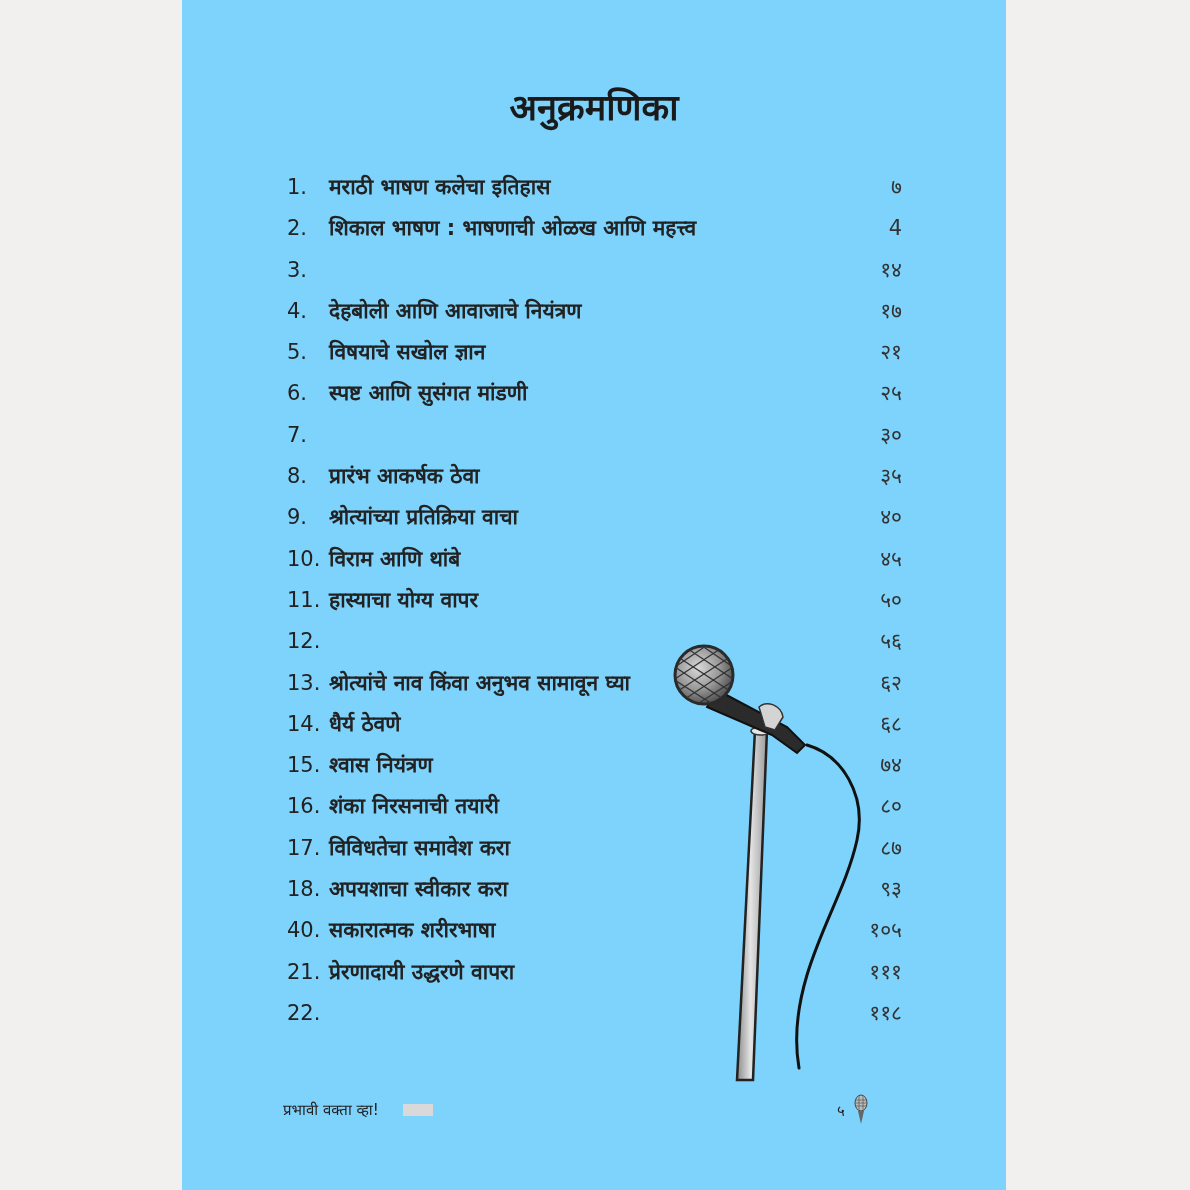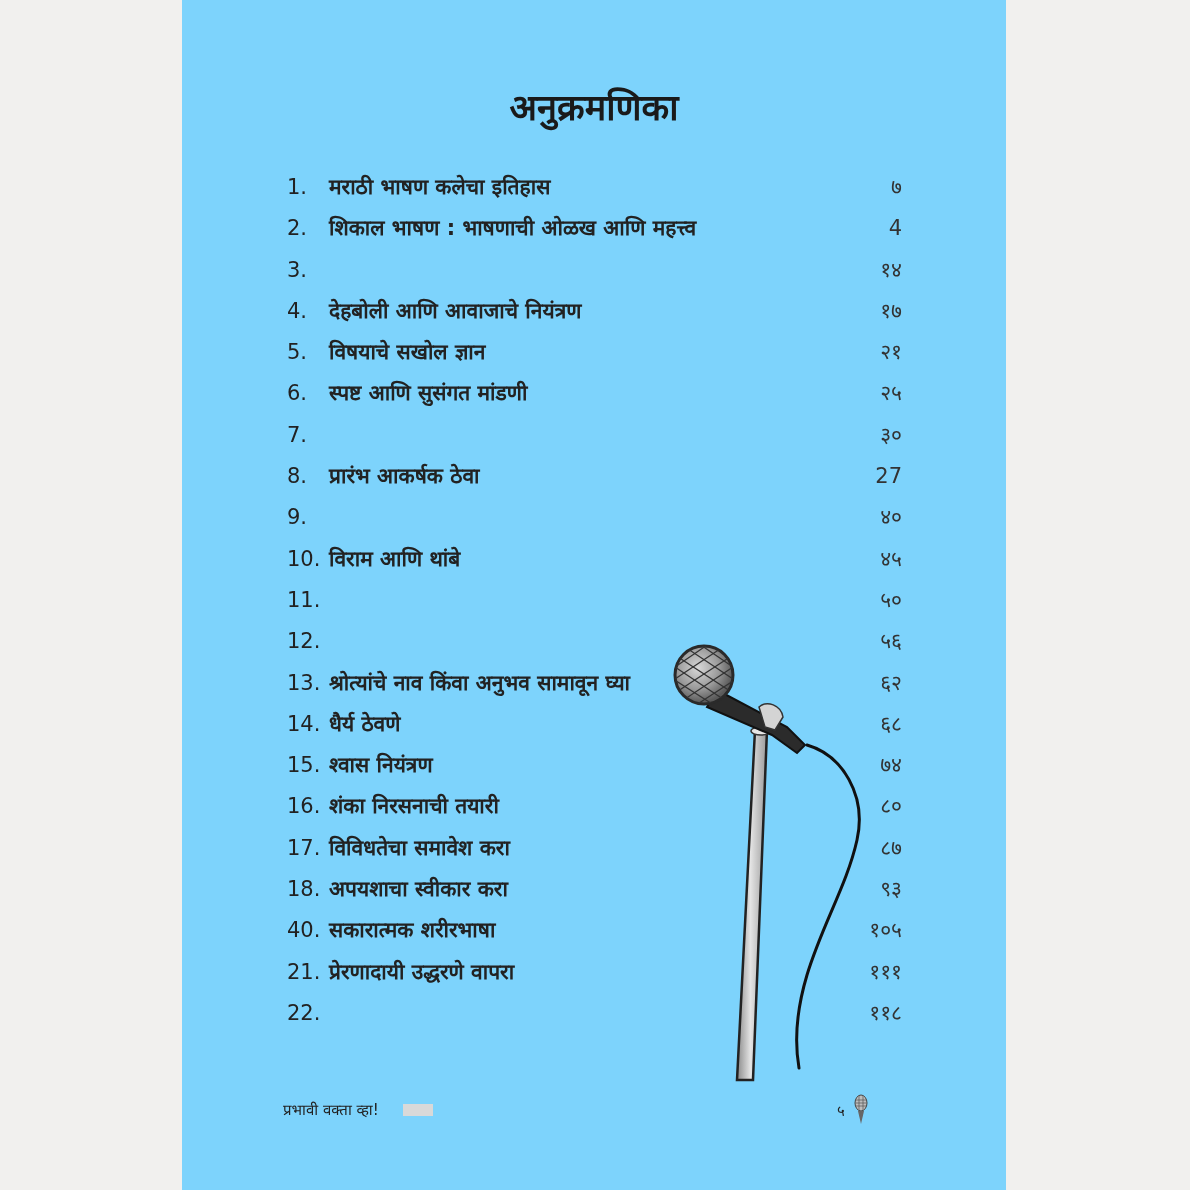"27" span.toc-page { text: 27 -> ३५ }
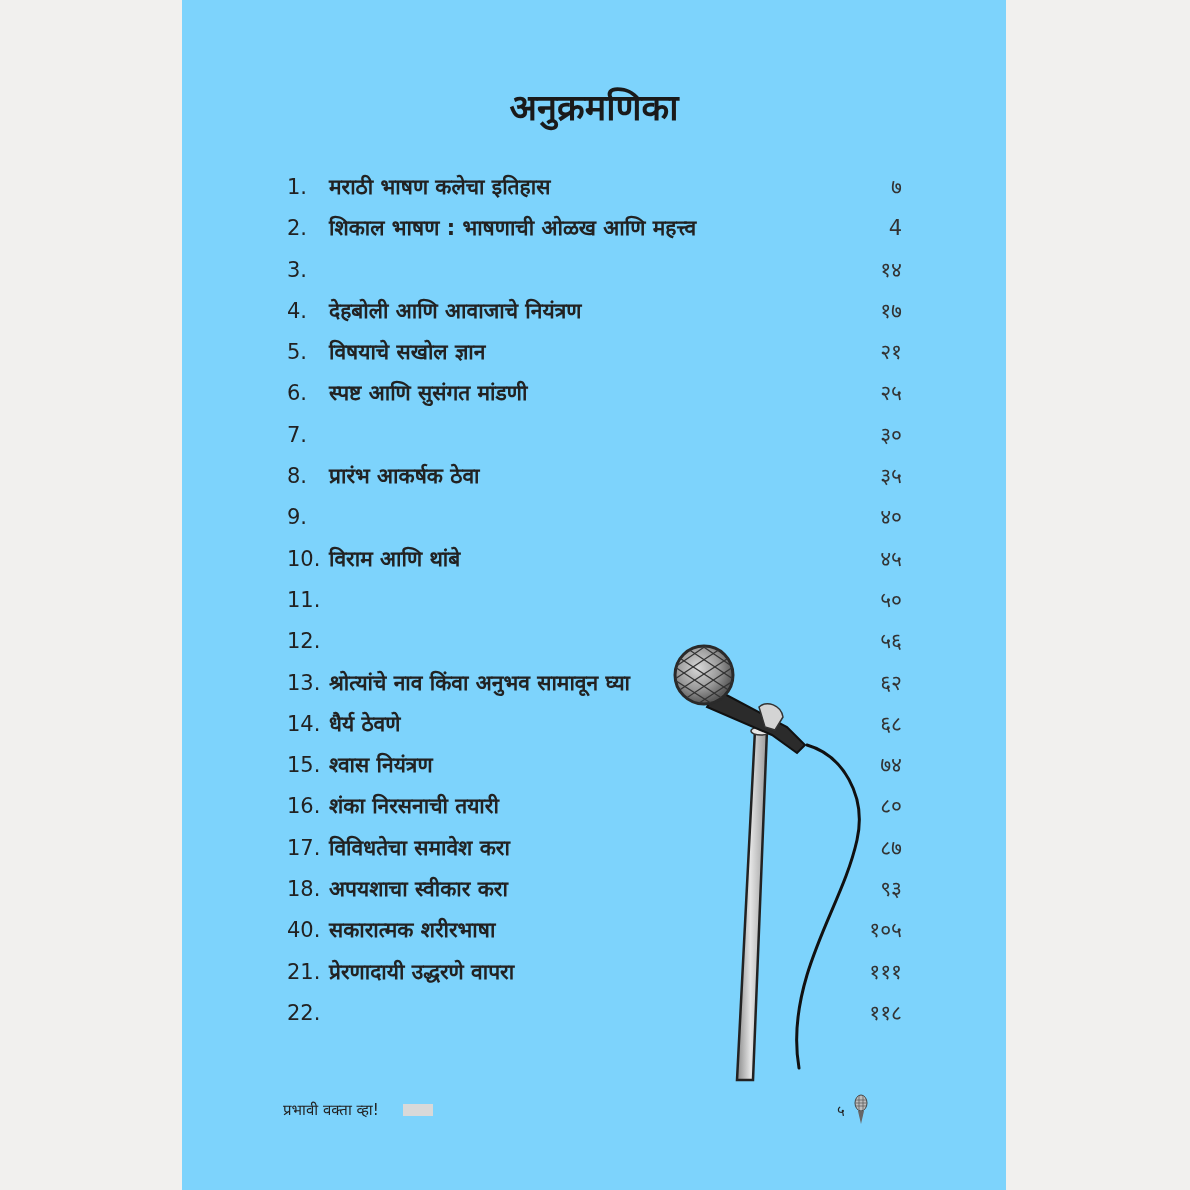"श्रोत्यांच्या प्रतिक्रिया वाचा" span.toc-title { html: none -> <span>श्रोत्यांच्या प्रतिक्रिया वाचा</span> }
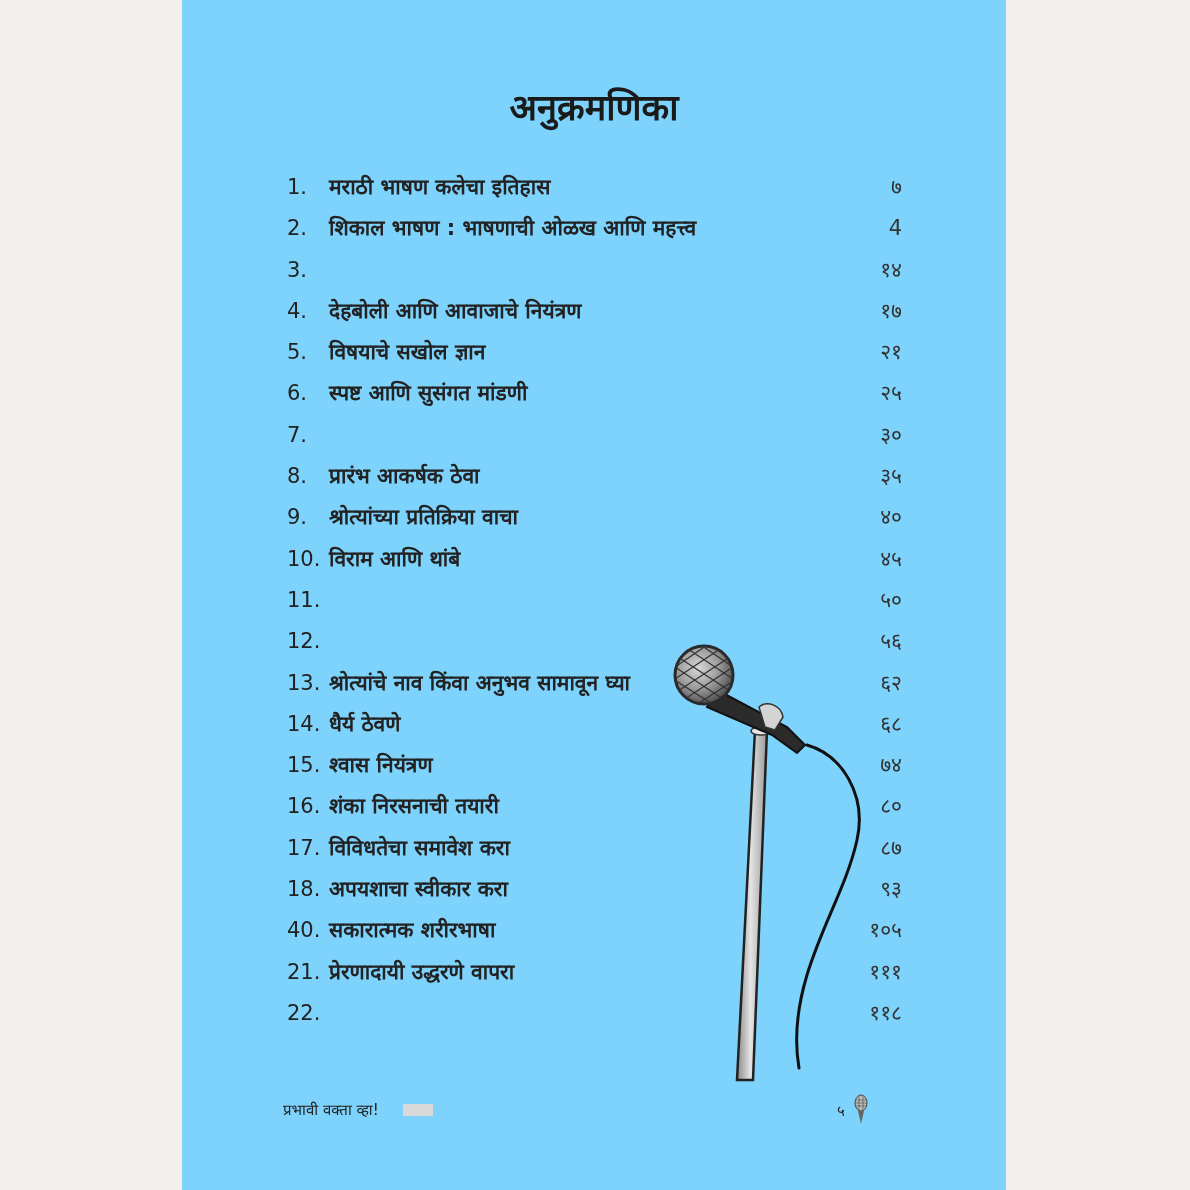"हास्याचा योग्य वापर" span.toc-title { html: none -> <span>हास्याचा योग्य वापर</span> }
